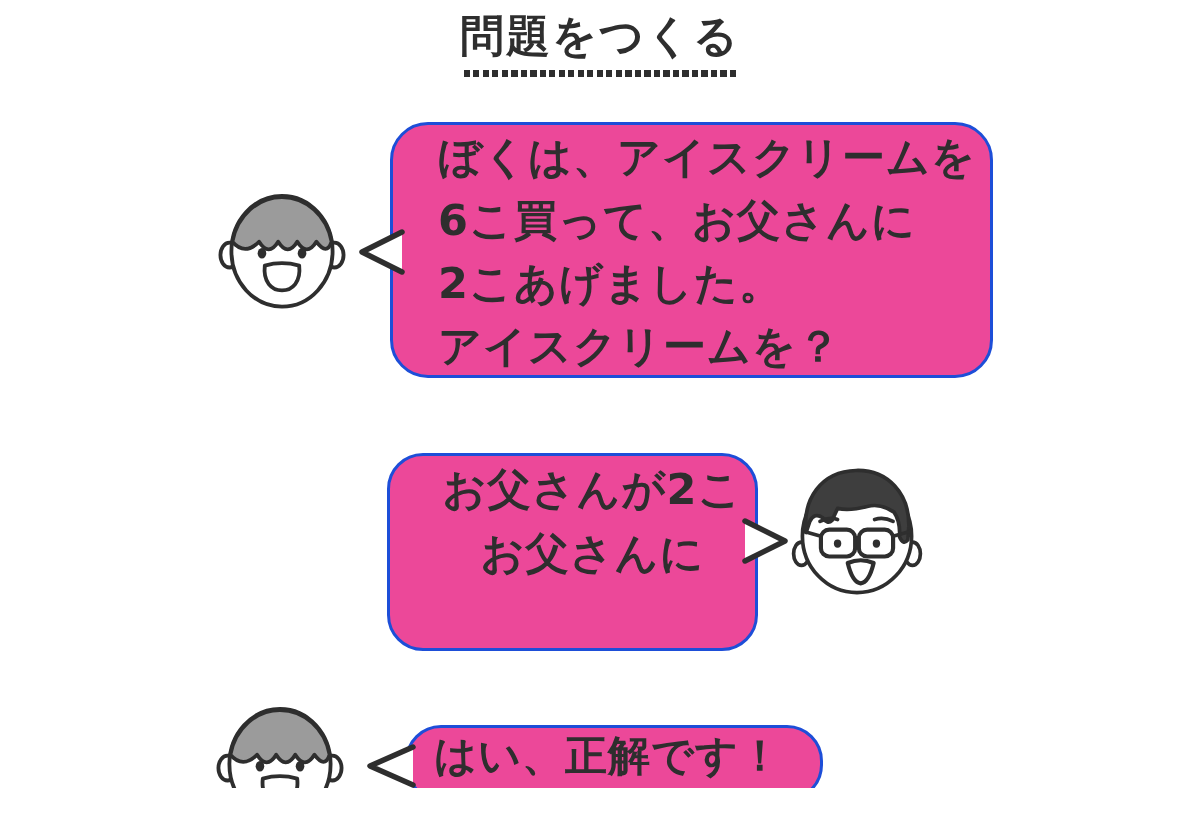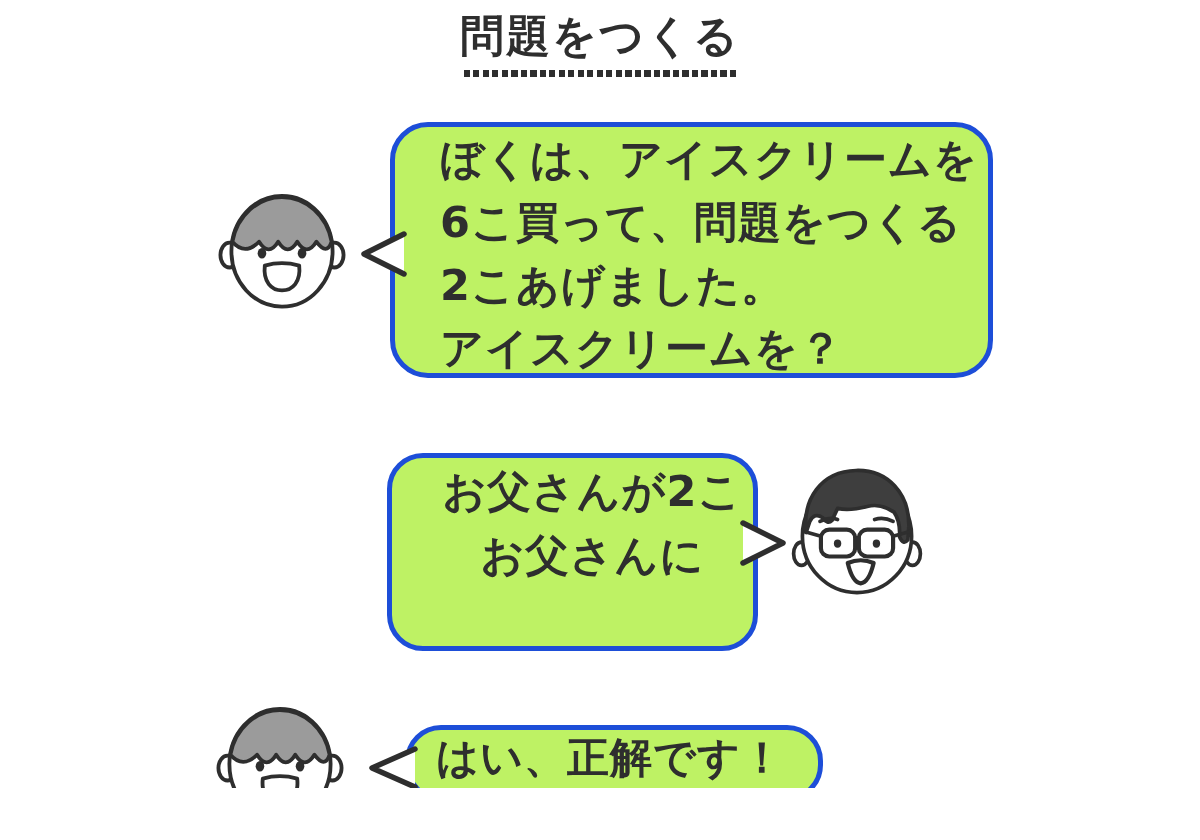"ぼくは、アイスクリームを" .bubble { background: #bef264 -> #ec4899; border: 5px solid #1d4ed8 -> 3px solid #1d4ed8 }
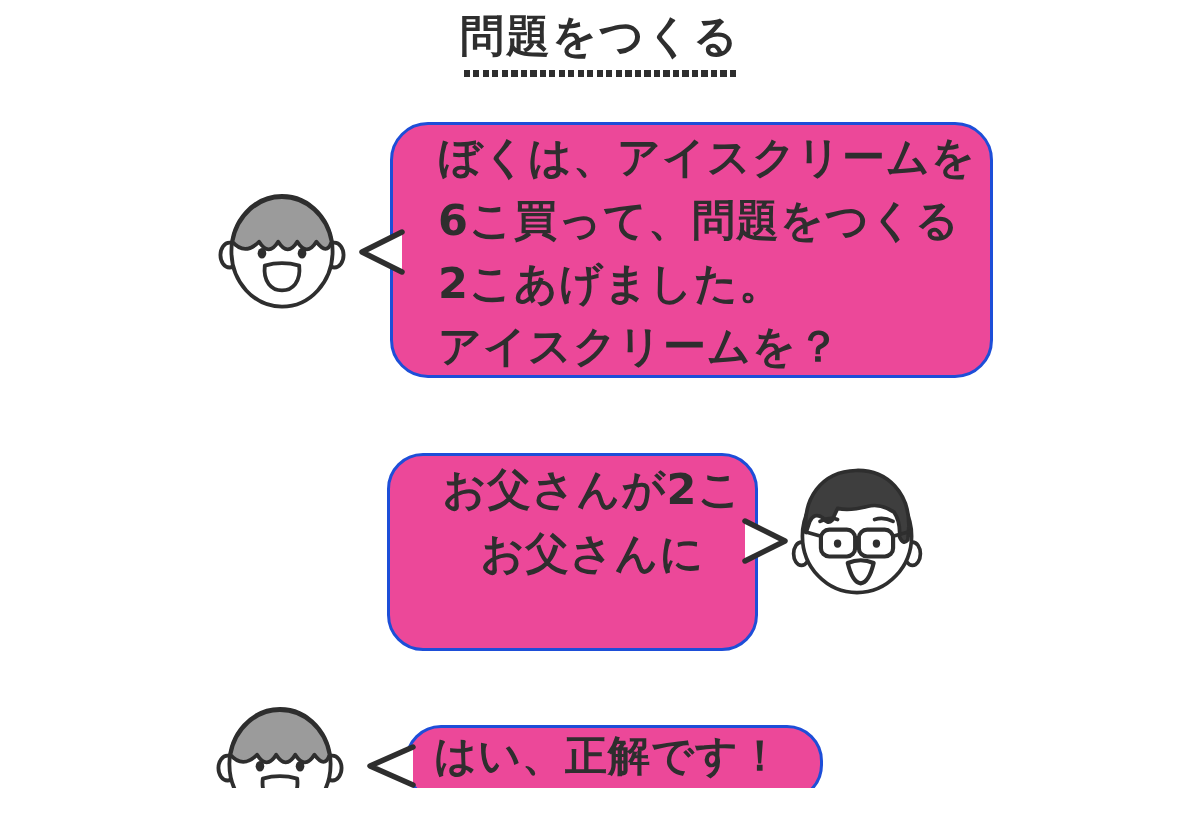"6こ買って、問題をつくる" p.bubble-text { text: 問題をつくる -> お父さんに }
